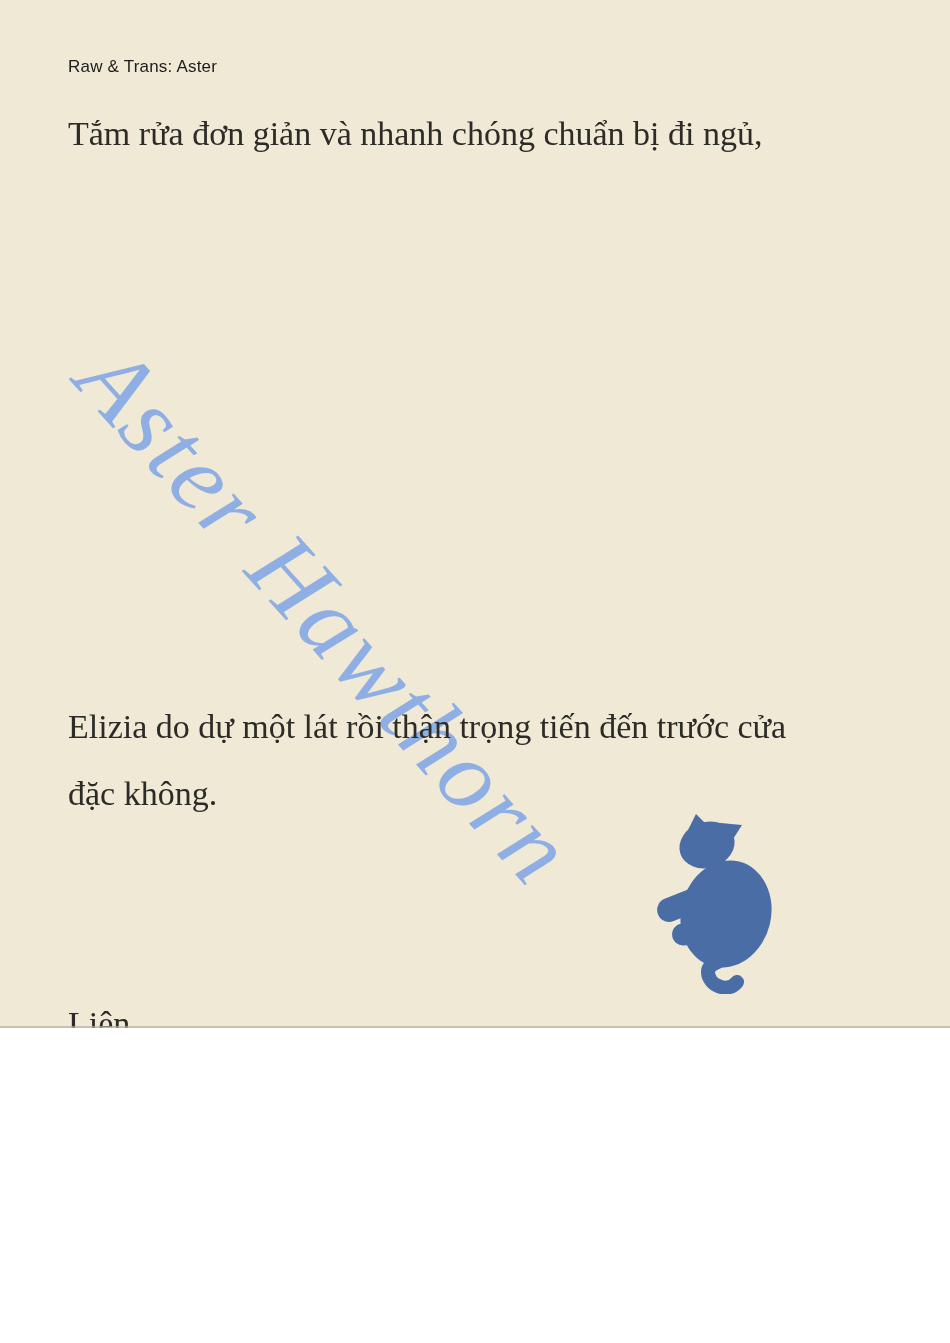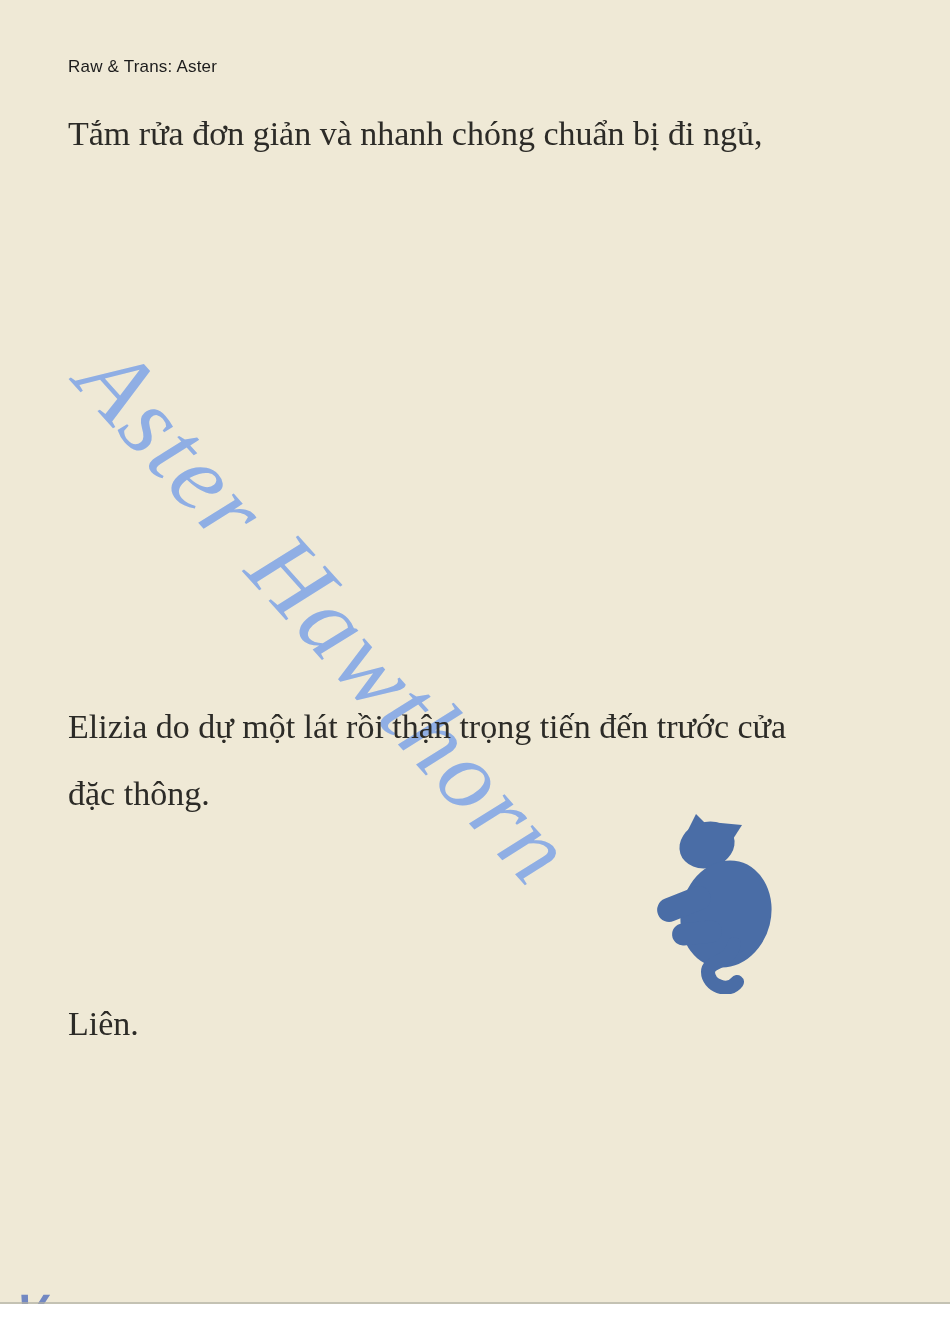"Raw & Trans: Aster" .page { height: 1304px -> 1028px }
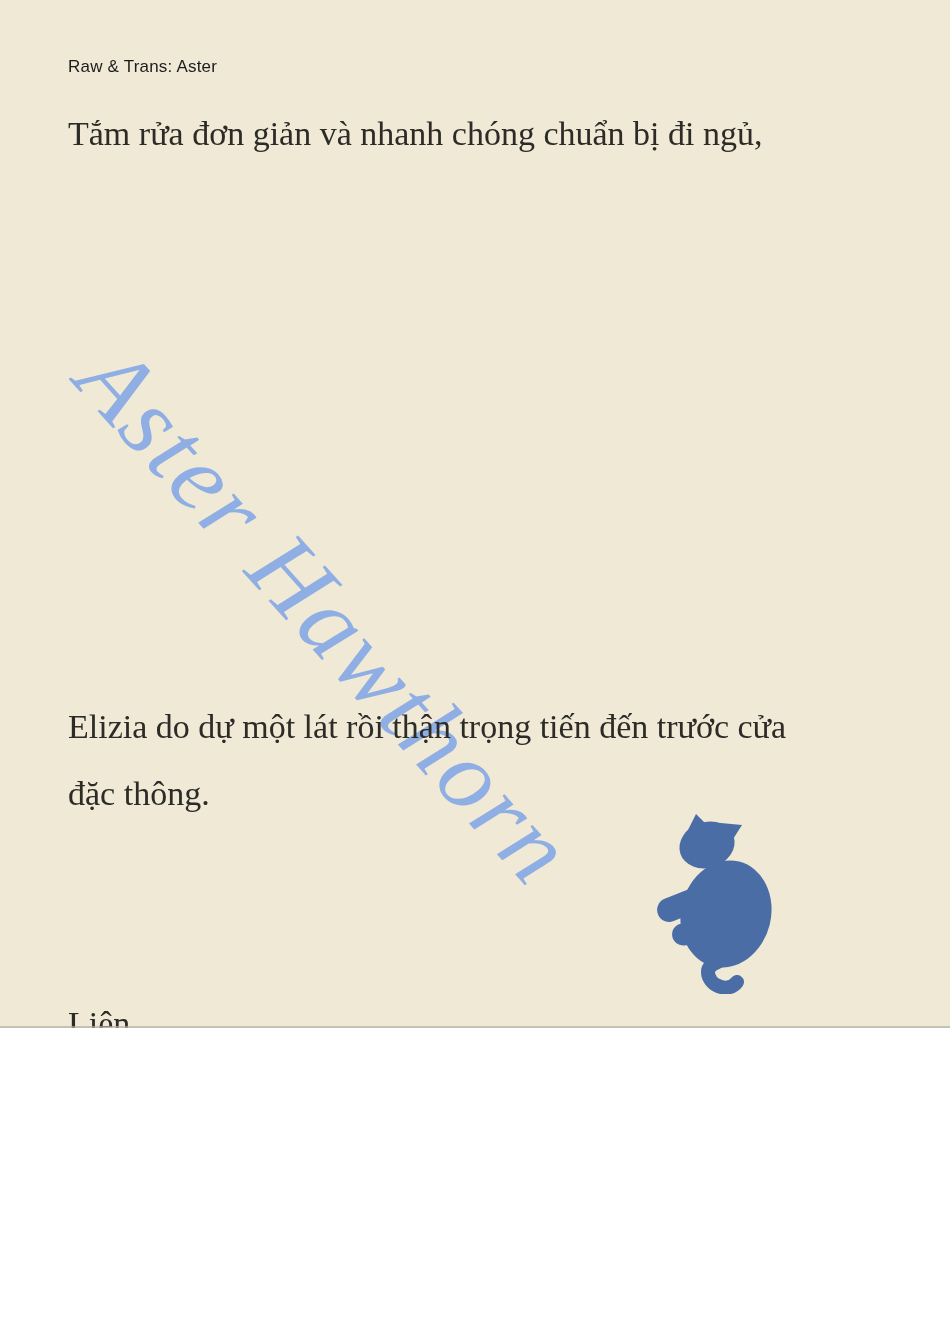"đặc thông." div.line { text: thông -> không }
